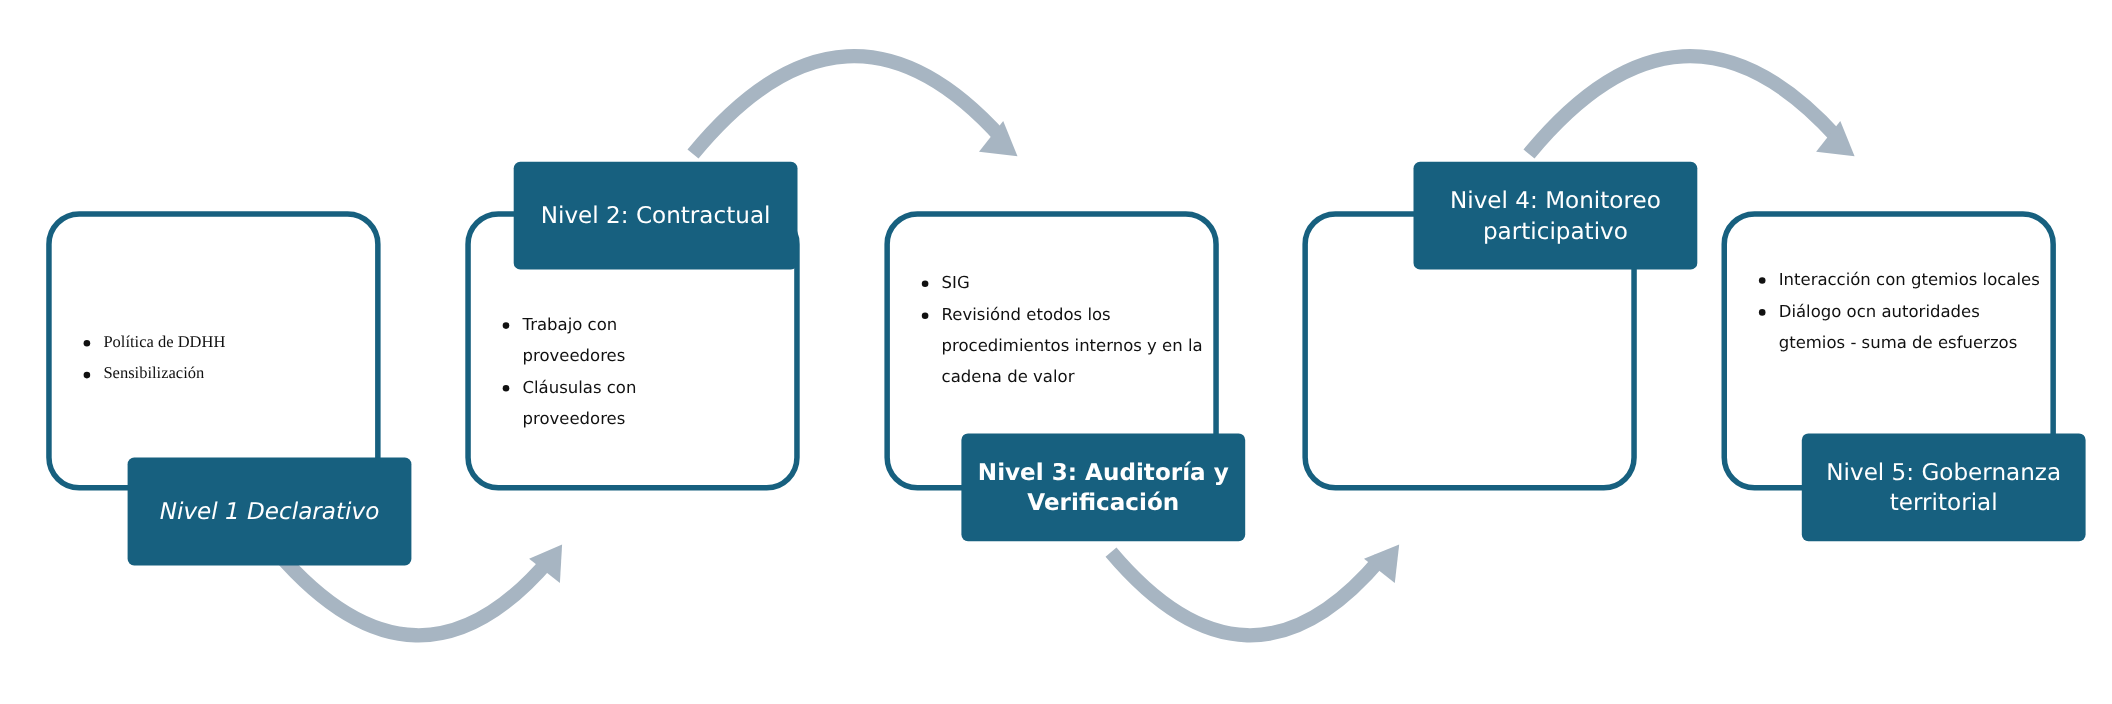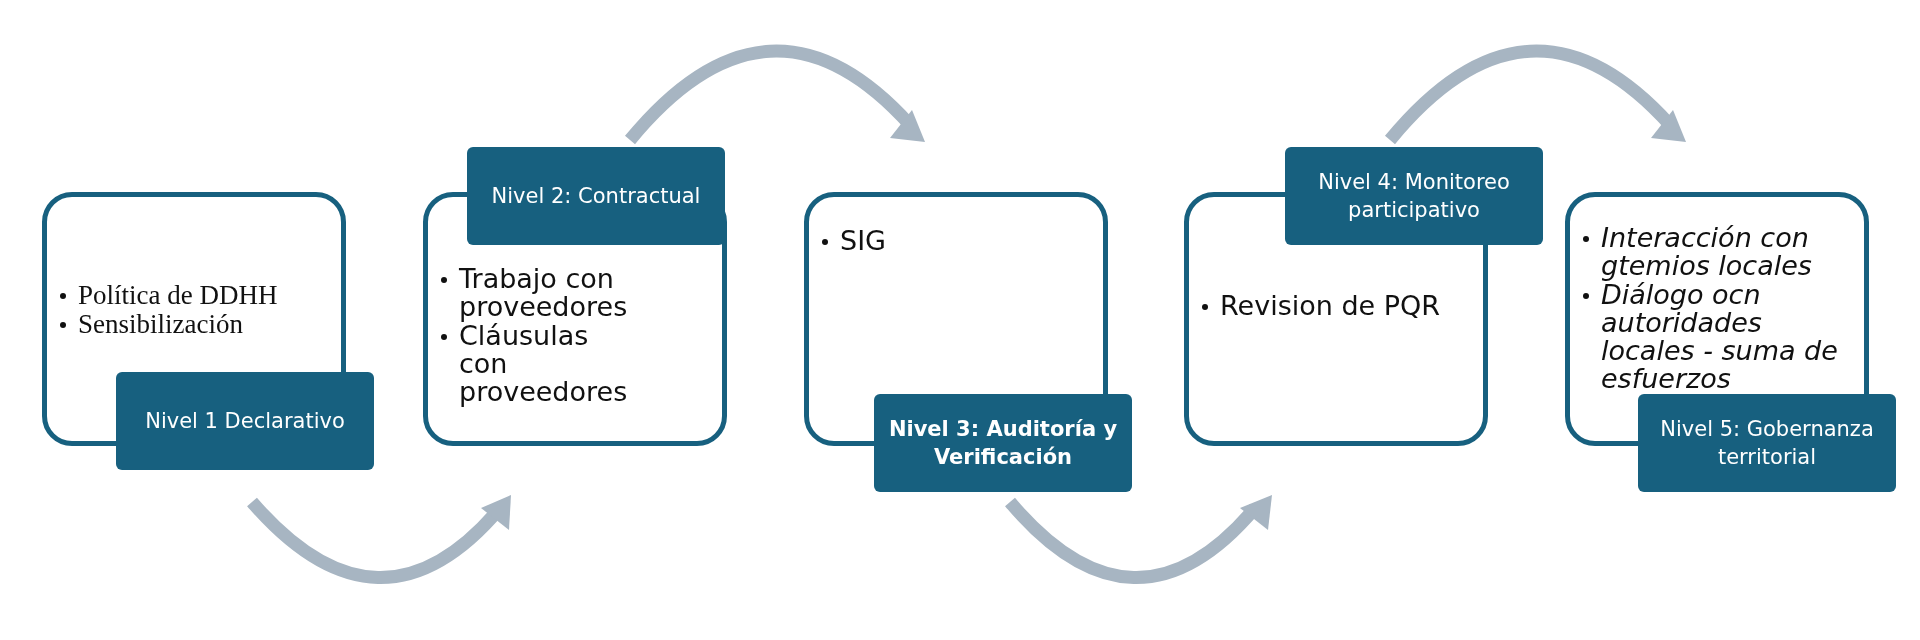"SIG" .bullets { font-size: 27px -> 15px; margin: 0 -> 16px }
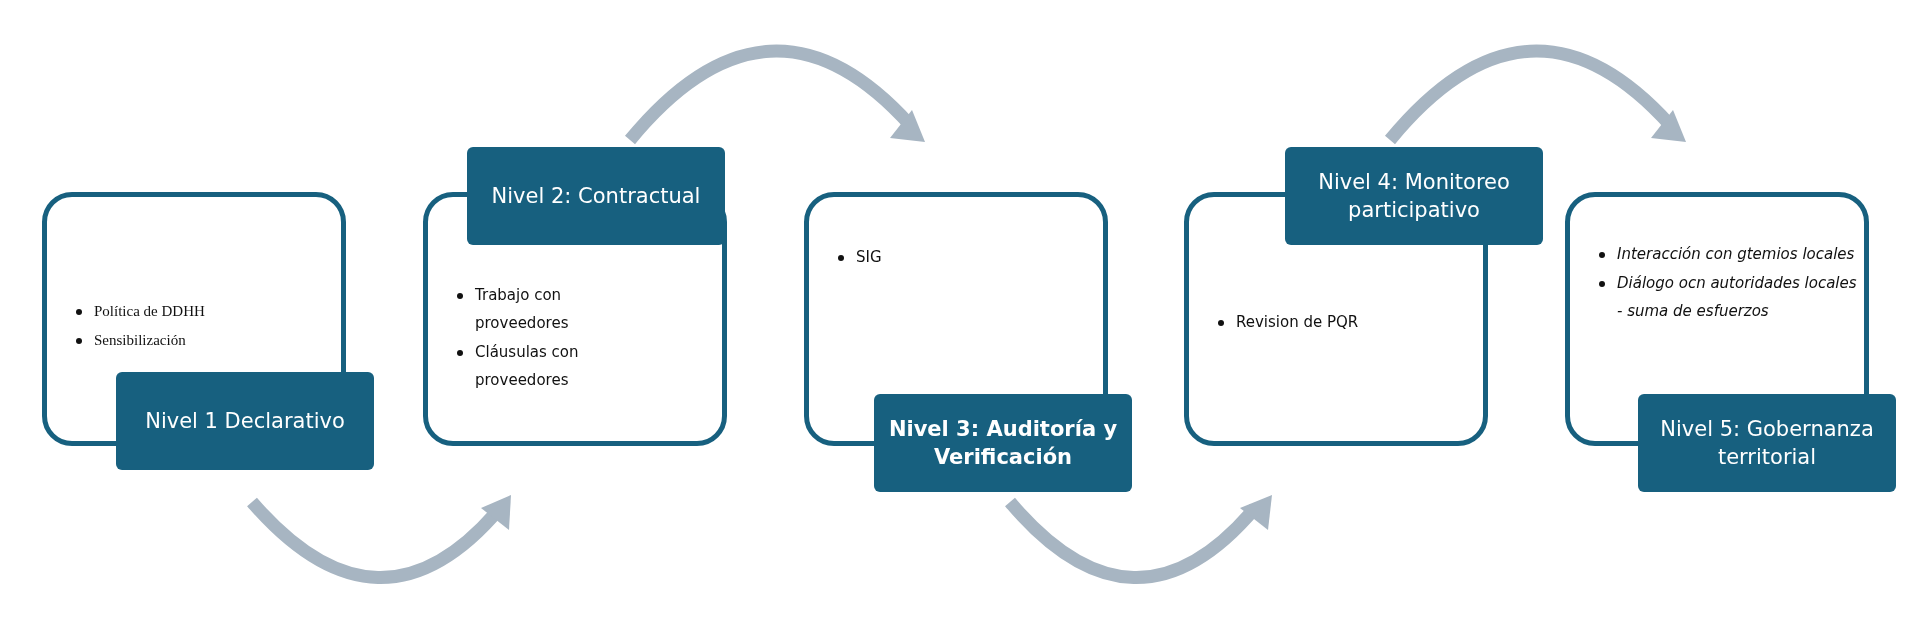"Interacción con gtemios locales" ul.bullets { font-style: italic -> none }
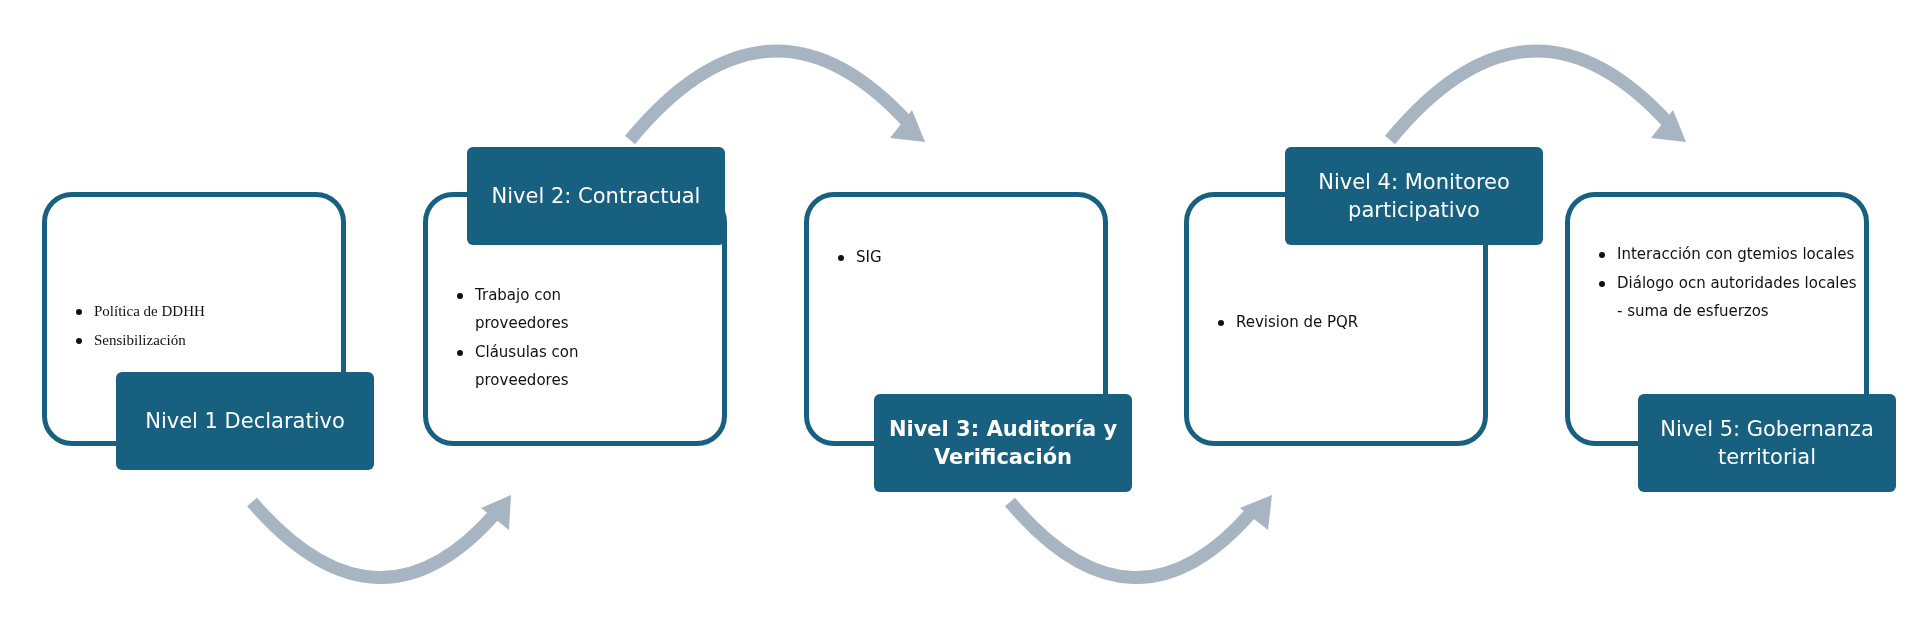"Revisiónd etodos los procedimientos" li { html: none -> <li>Revisiónd etodos los procedimientos internos y en la cadena de valor</li> }
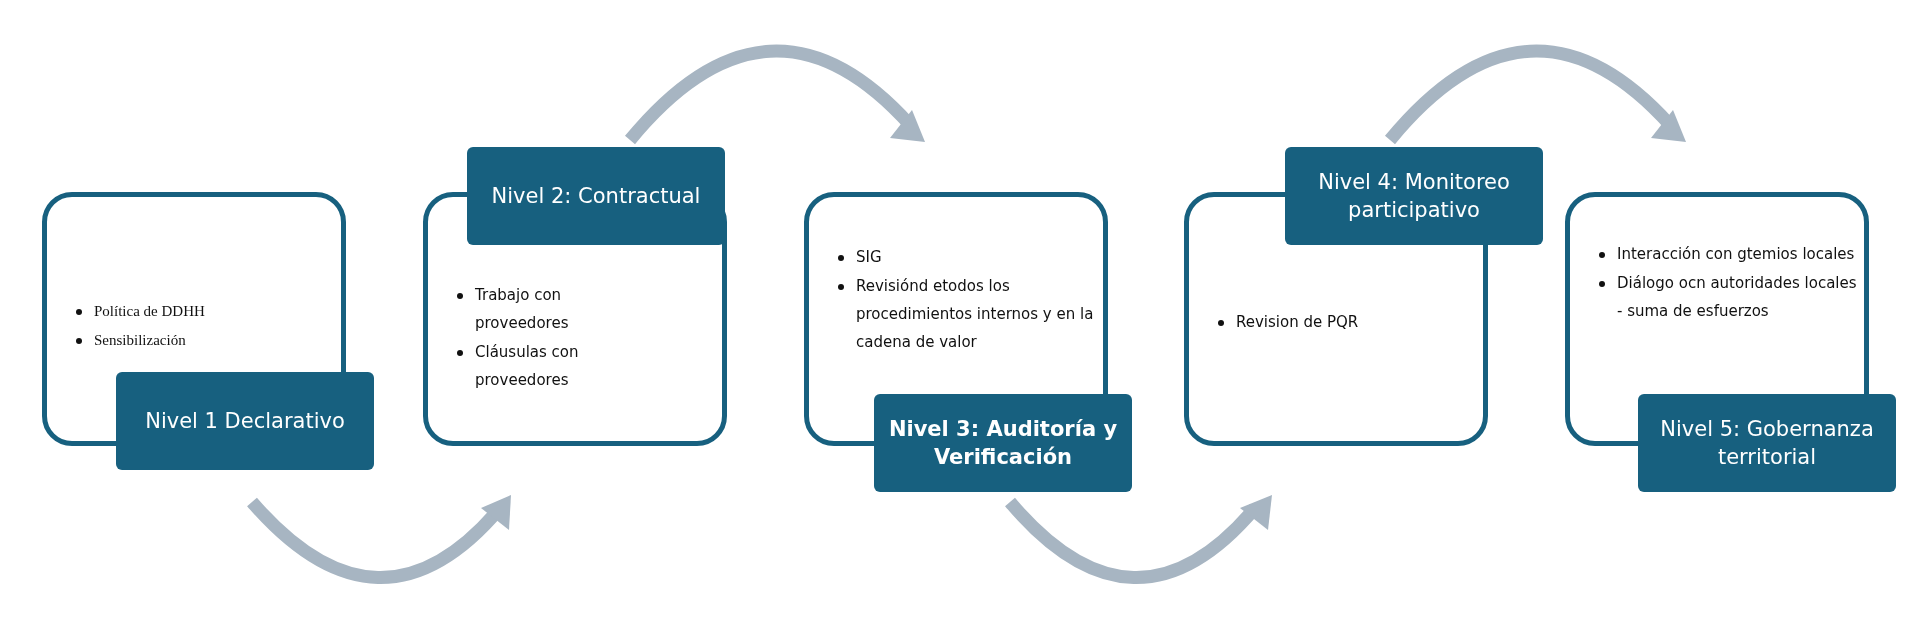"Diálogo ocn autoridades locales -" li { text: locales -> gtemios }
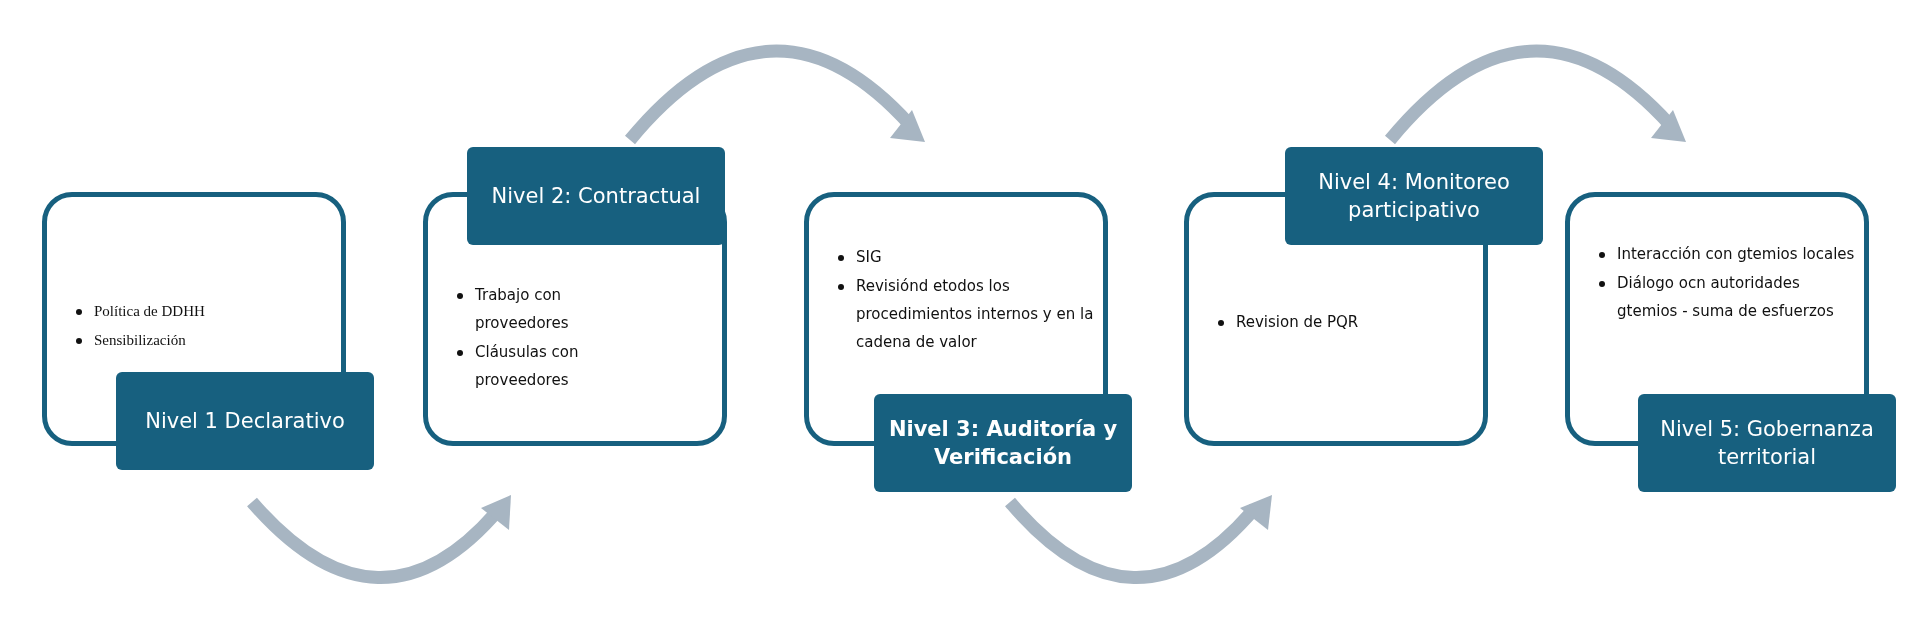"Revision de PQR" li { html: <li>Revision de PQR</li> -> none }
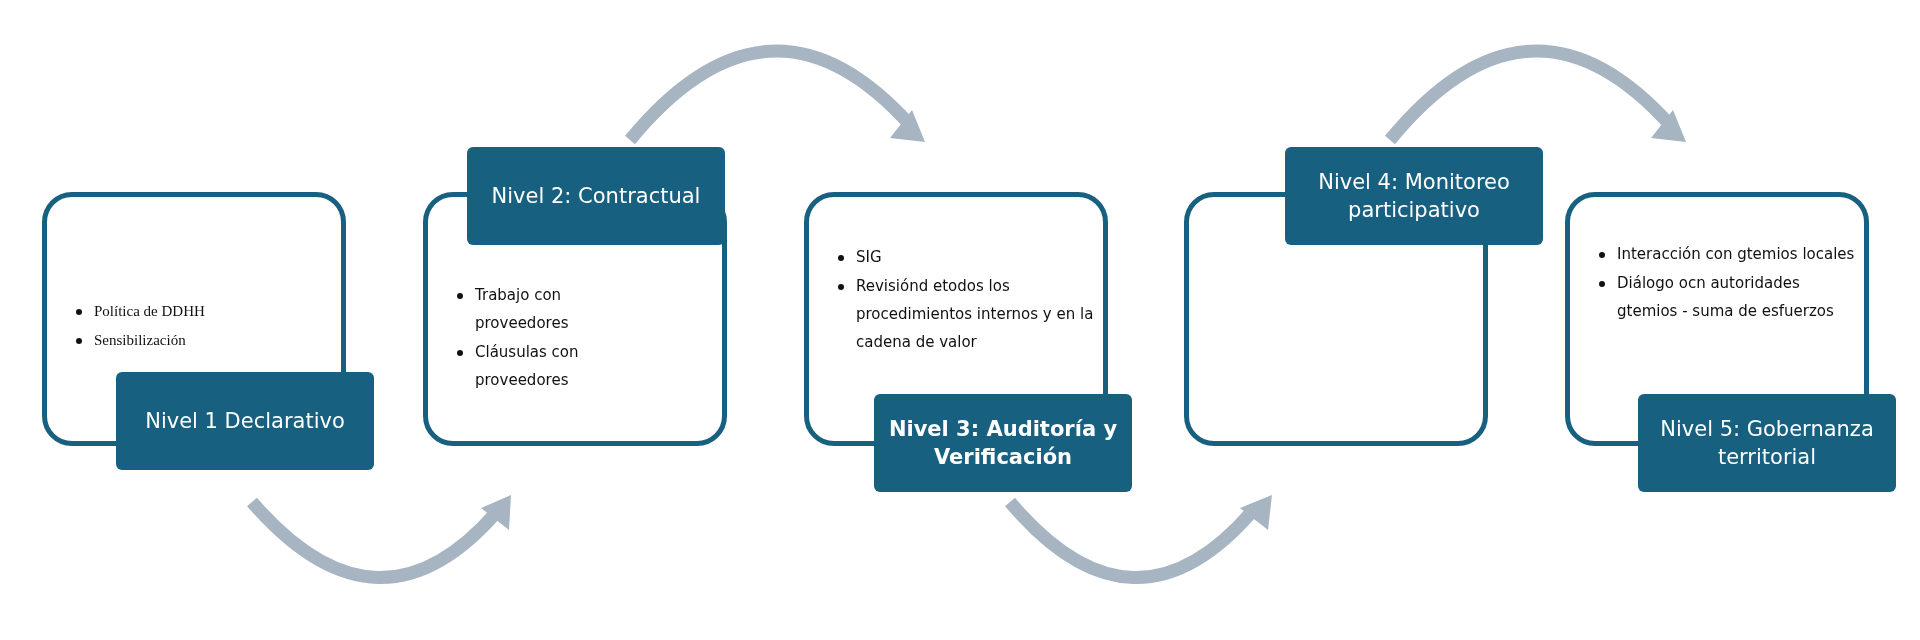"Nivel 1 Declarativo" div.label { font-style: none -> italic; top: 372px -> 416px }
